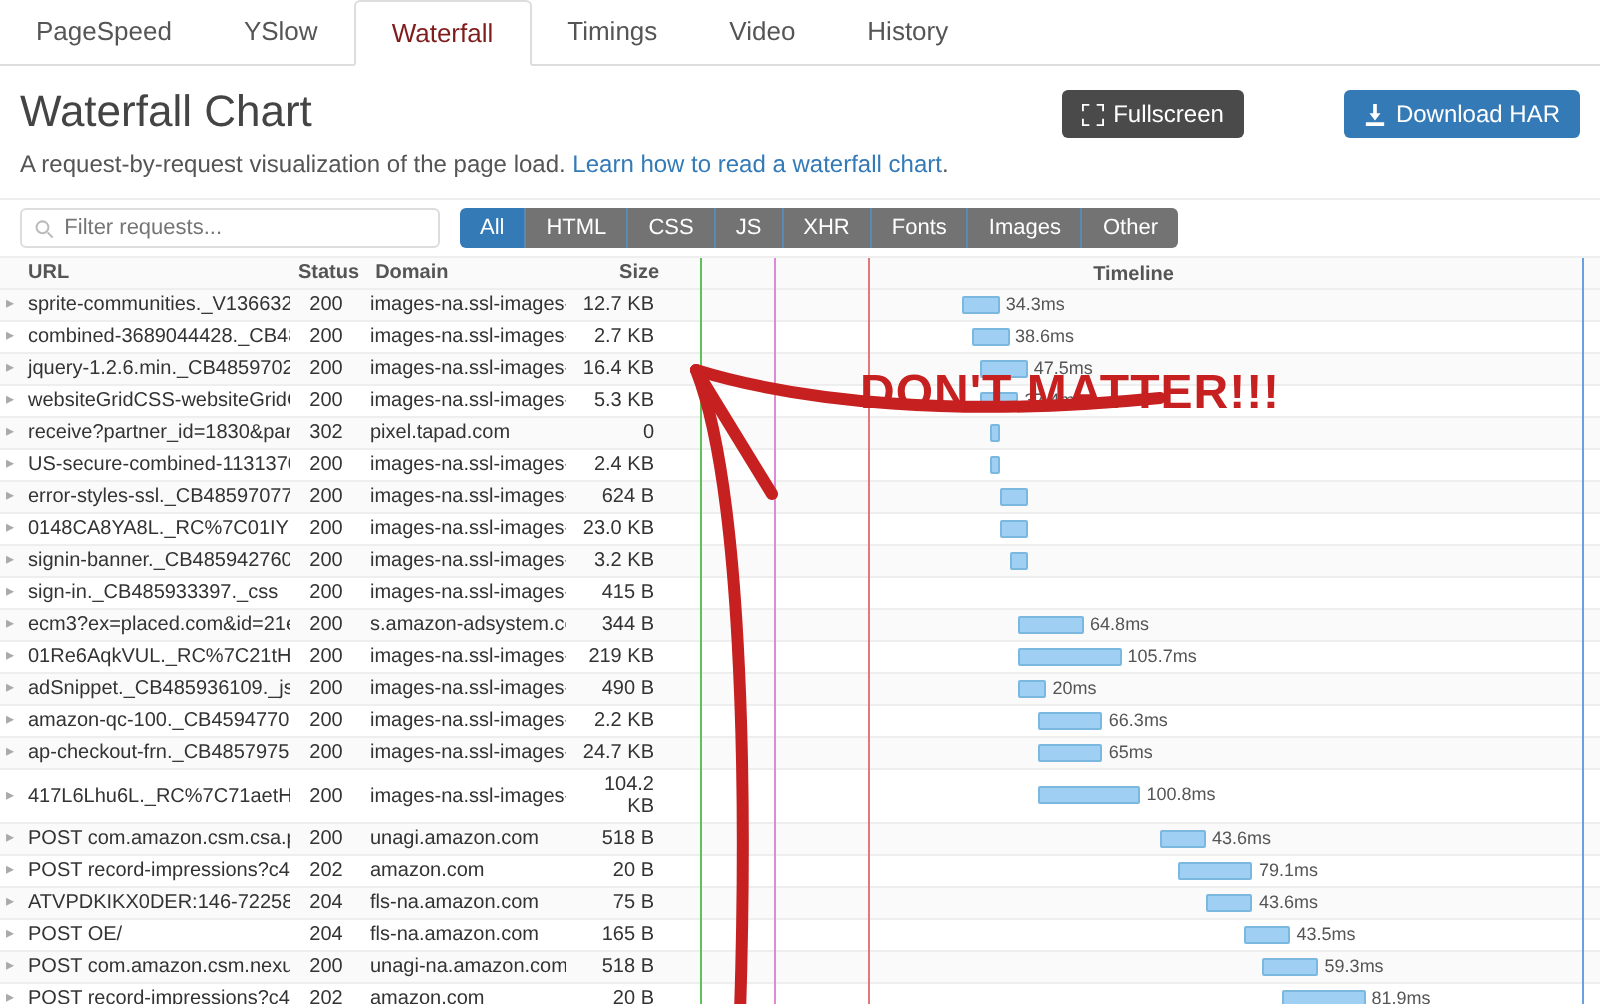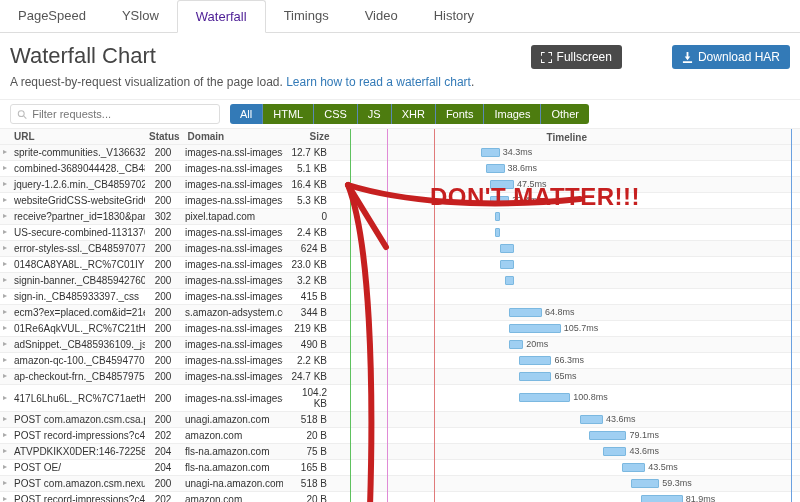"Waterfall" .tab.active { color: #4c1d95 -> #7f1d1d }
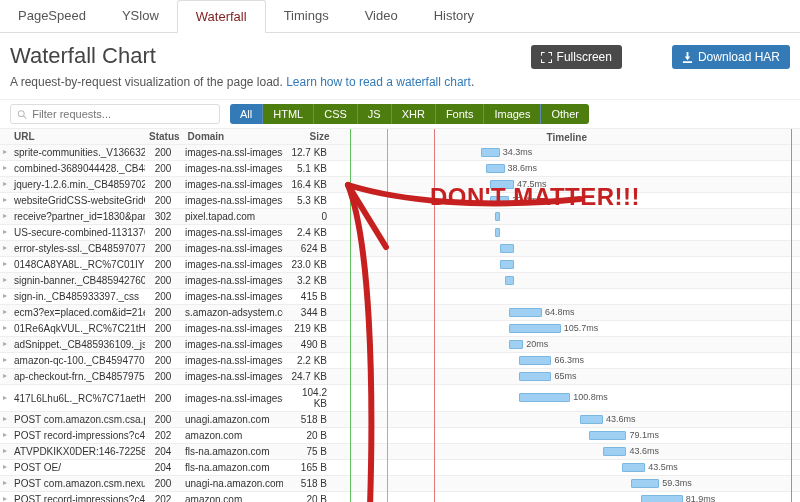"HTML" .pill { background: #4d7c0f -> #737373 }
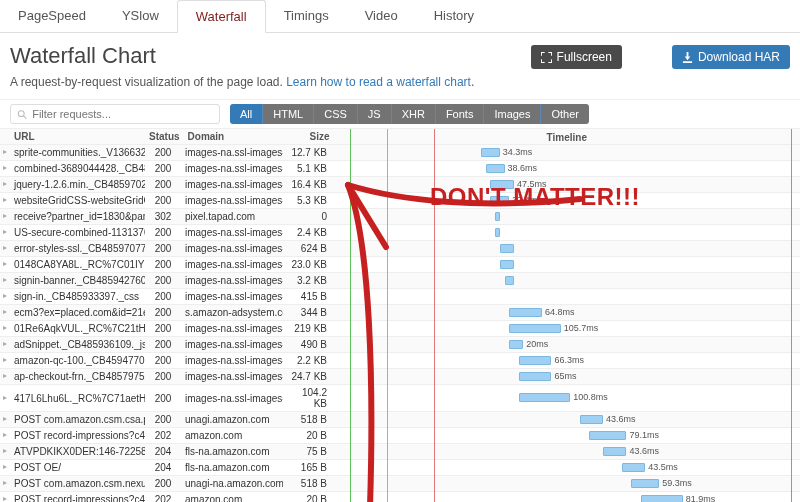"5.1 KB" div.c-size { text: 5.1 -> 2.7 }
